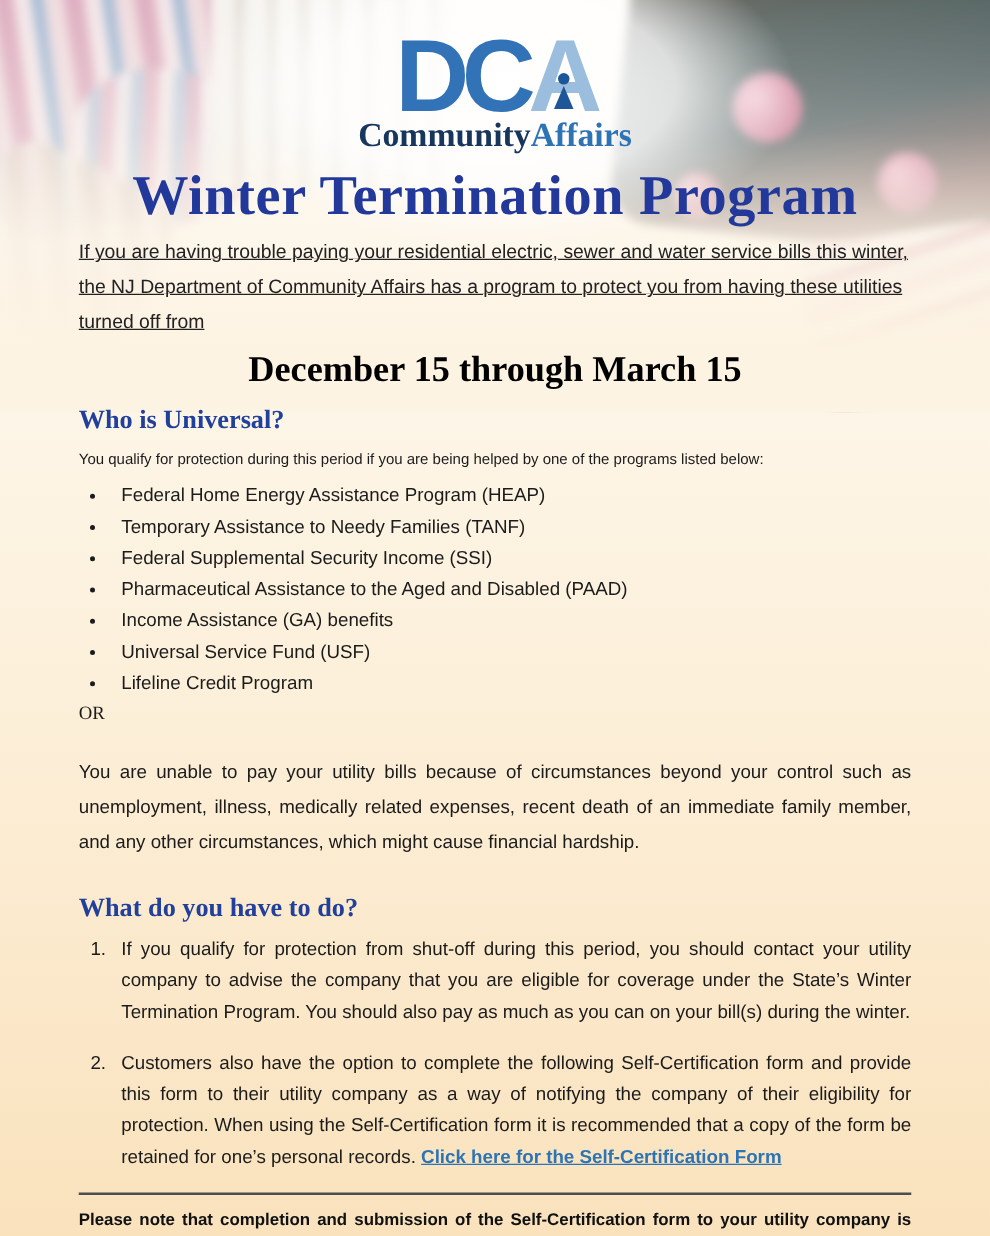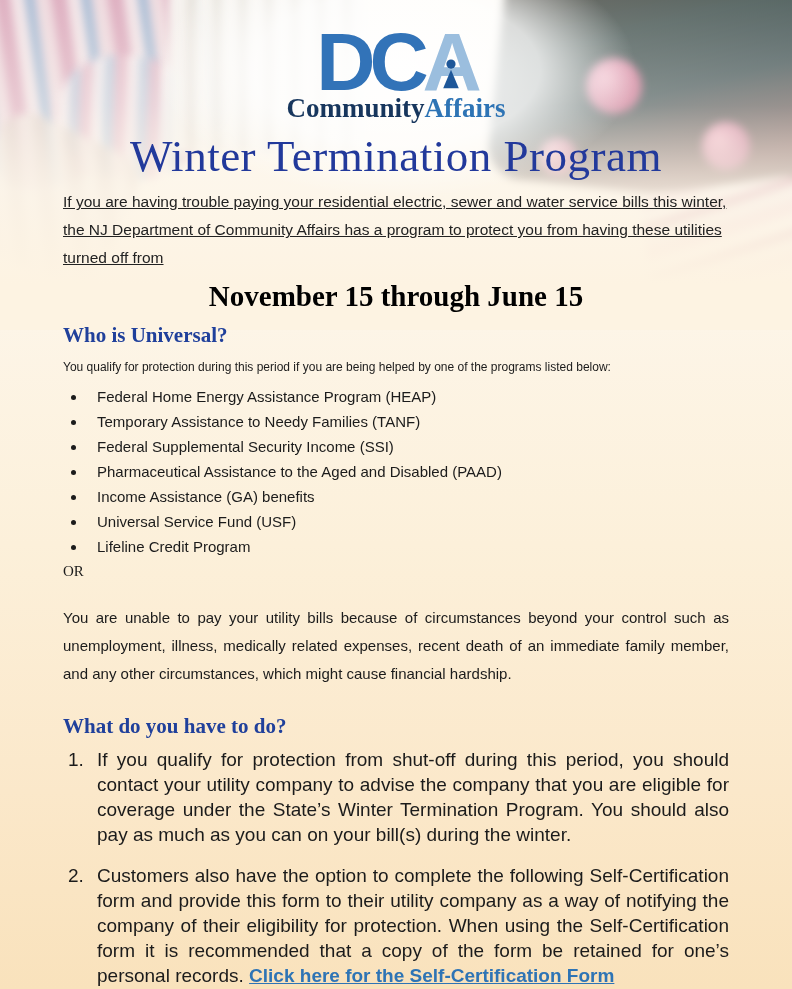"Winter Termination Program" .title { font-weight: normal -> bold }
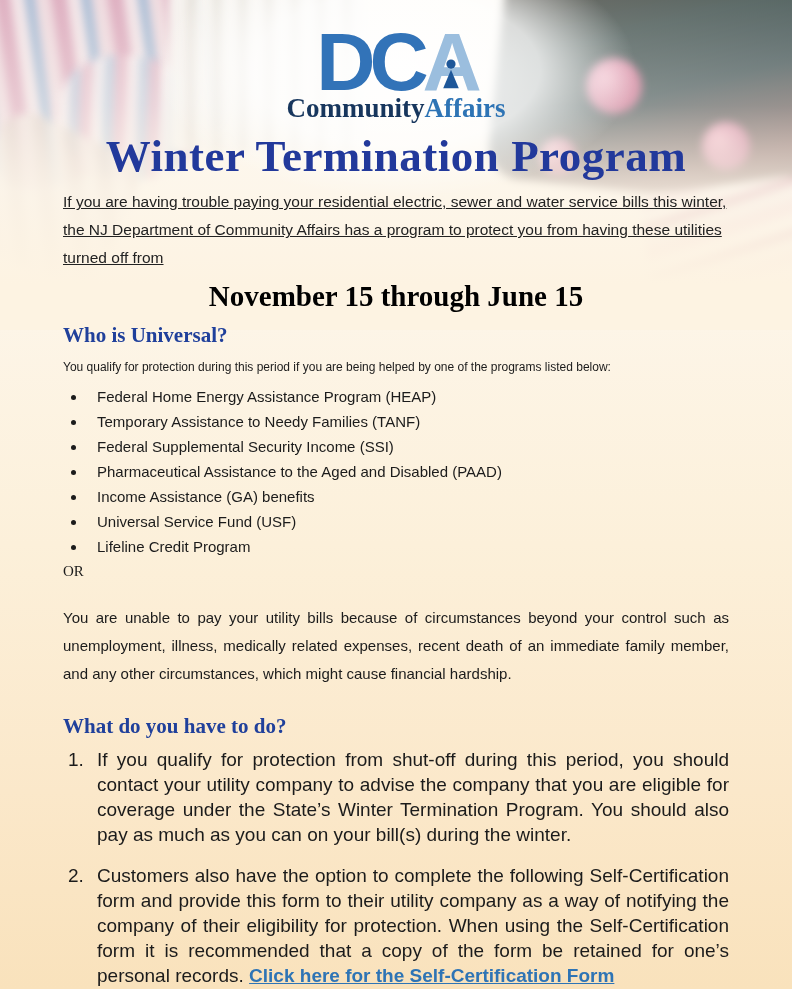"November 15 through June 15" div.date-range { text: November 15 through June -> December 15 through March }
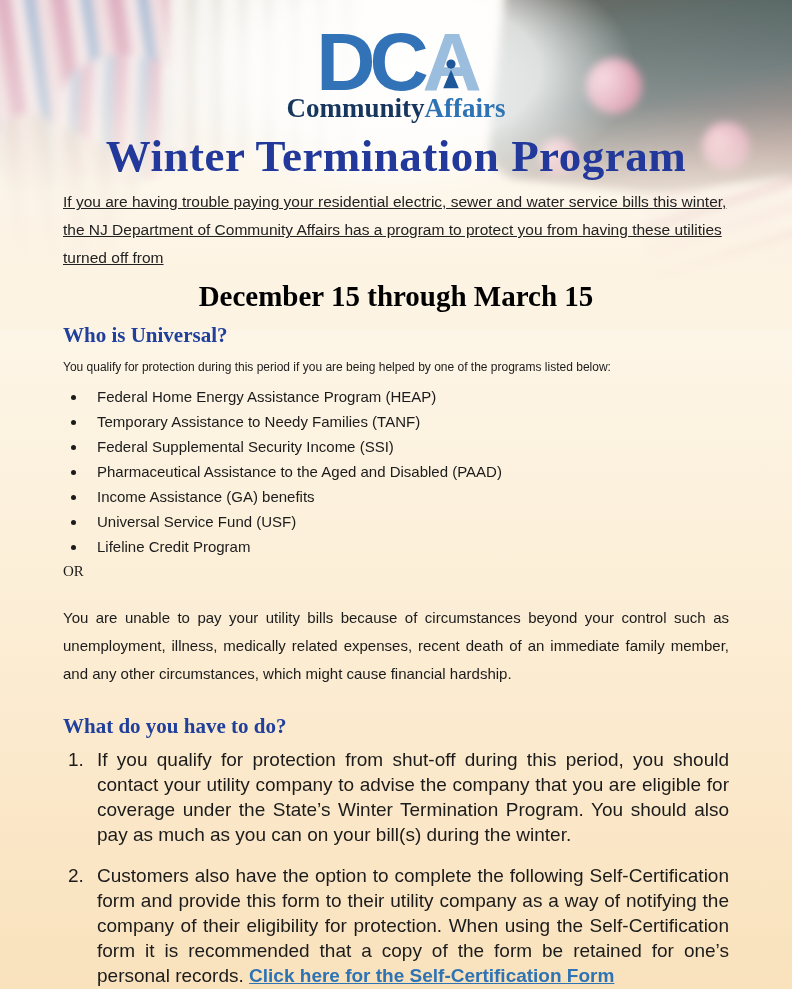"If you qualify for protection" ol.steps li { font-size: 19px -> 15px }
